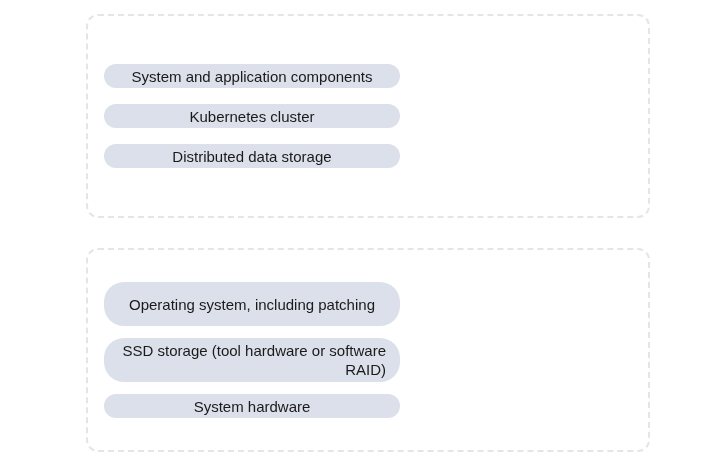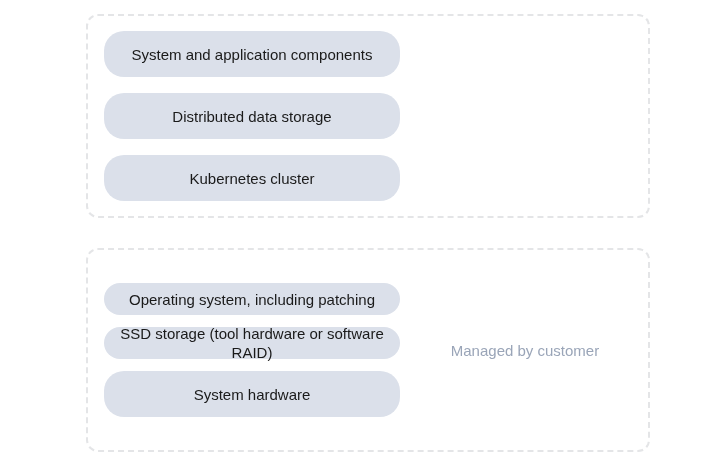"System and application components" .pill-1line { height: 46px -> 24px }
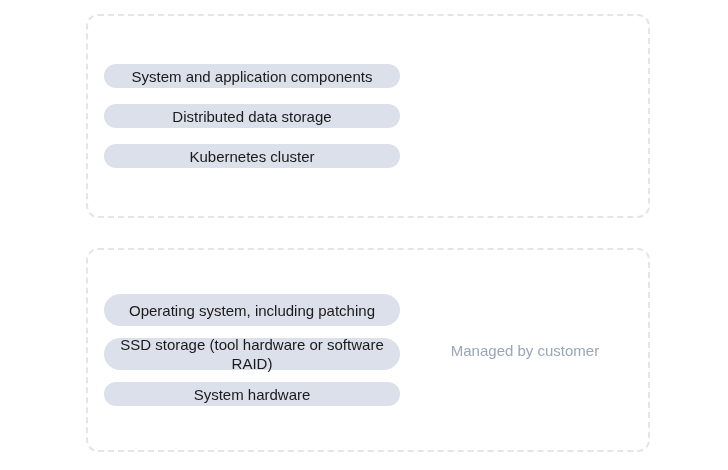"Distributed data storage" div.pill { order: before "Kubernetes cluster" -> after "Kubernetes cluster" }
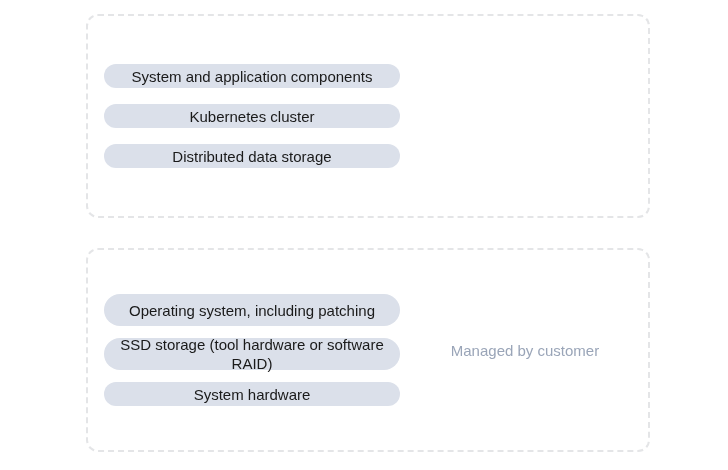"Operating system, including patching" .pill-2line { height: 32px -> 44px; text-align: none -> right }
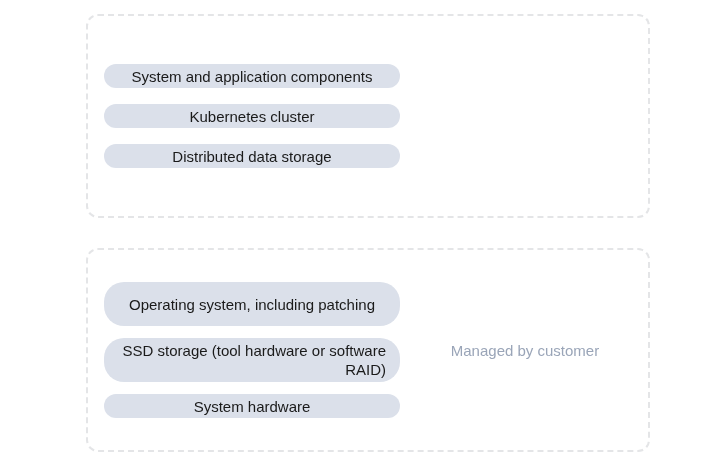"Managed by customer" div.caption-column { html: <div> <div> <span>Managed by customer</span> </div> </div> -> none }
